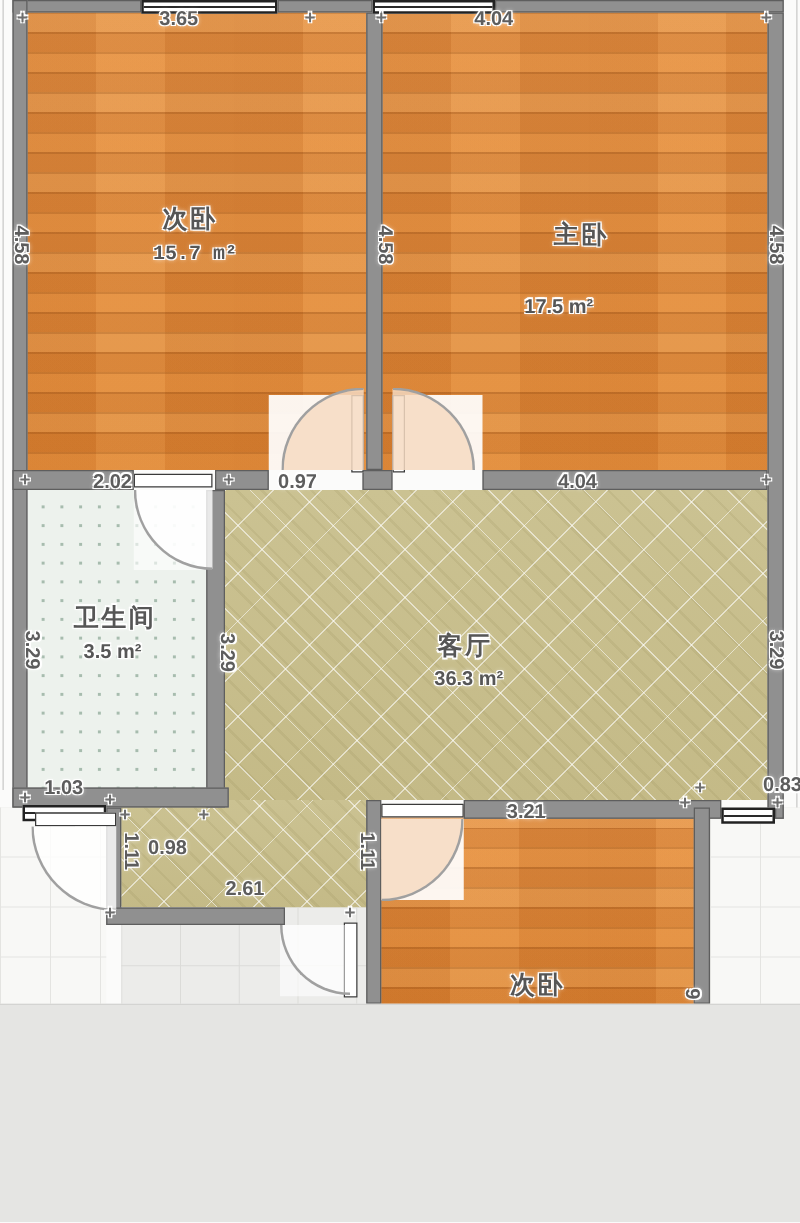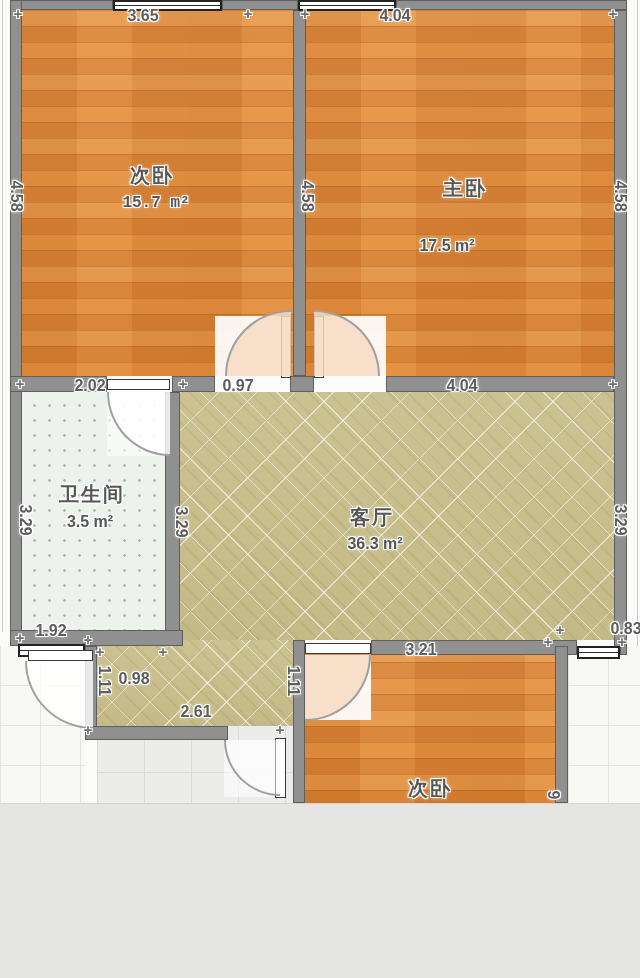"1.92" div.lbl { text: 1.92 -> 1.03 }
